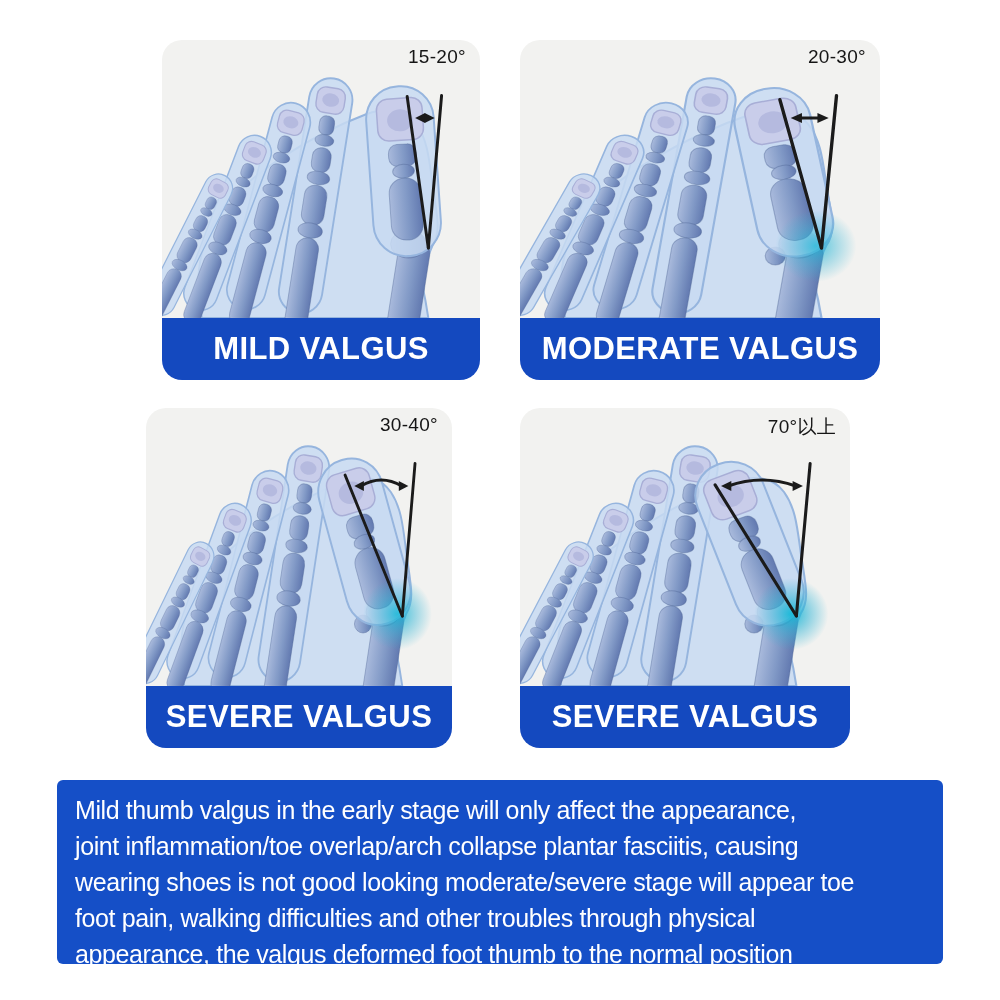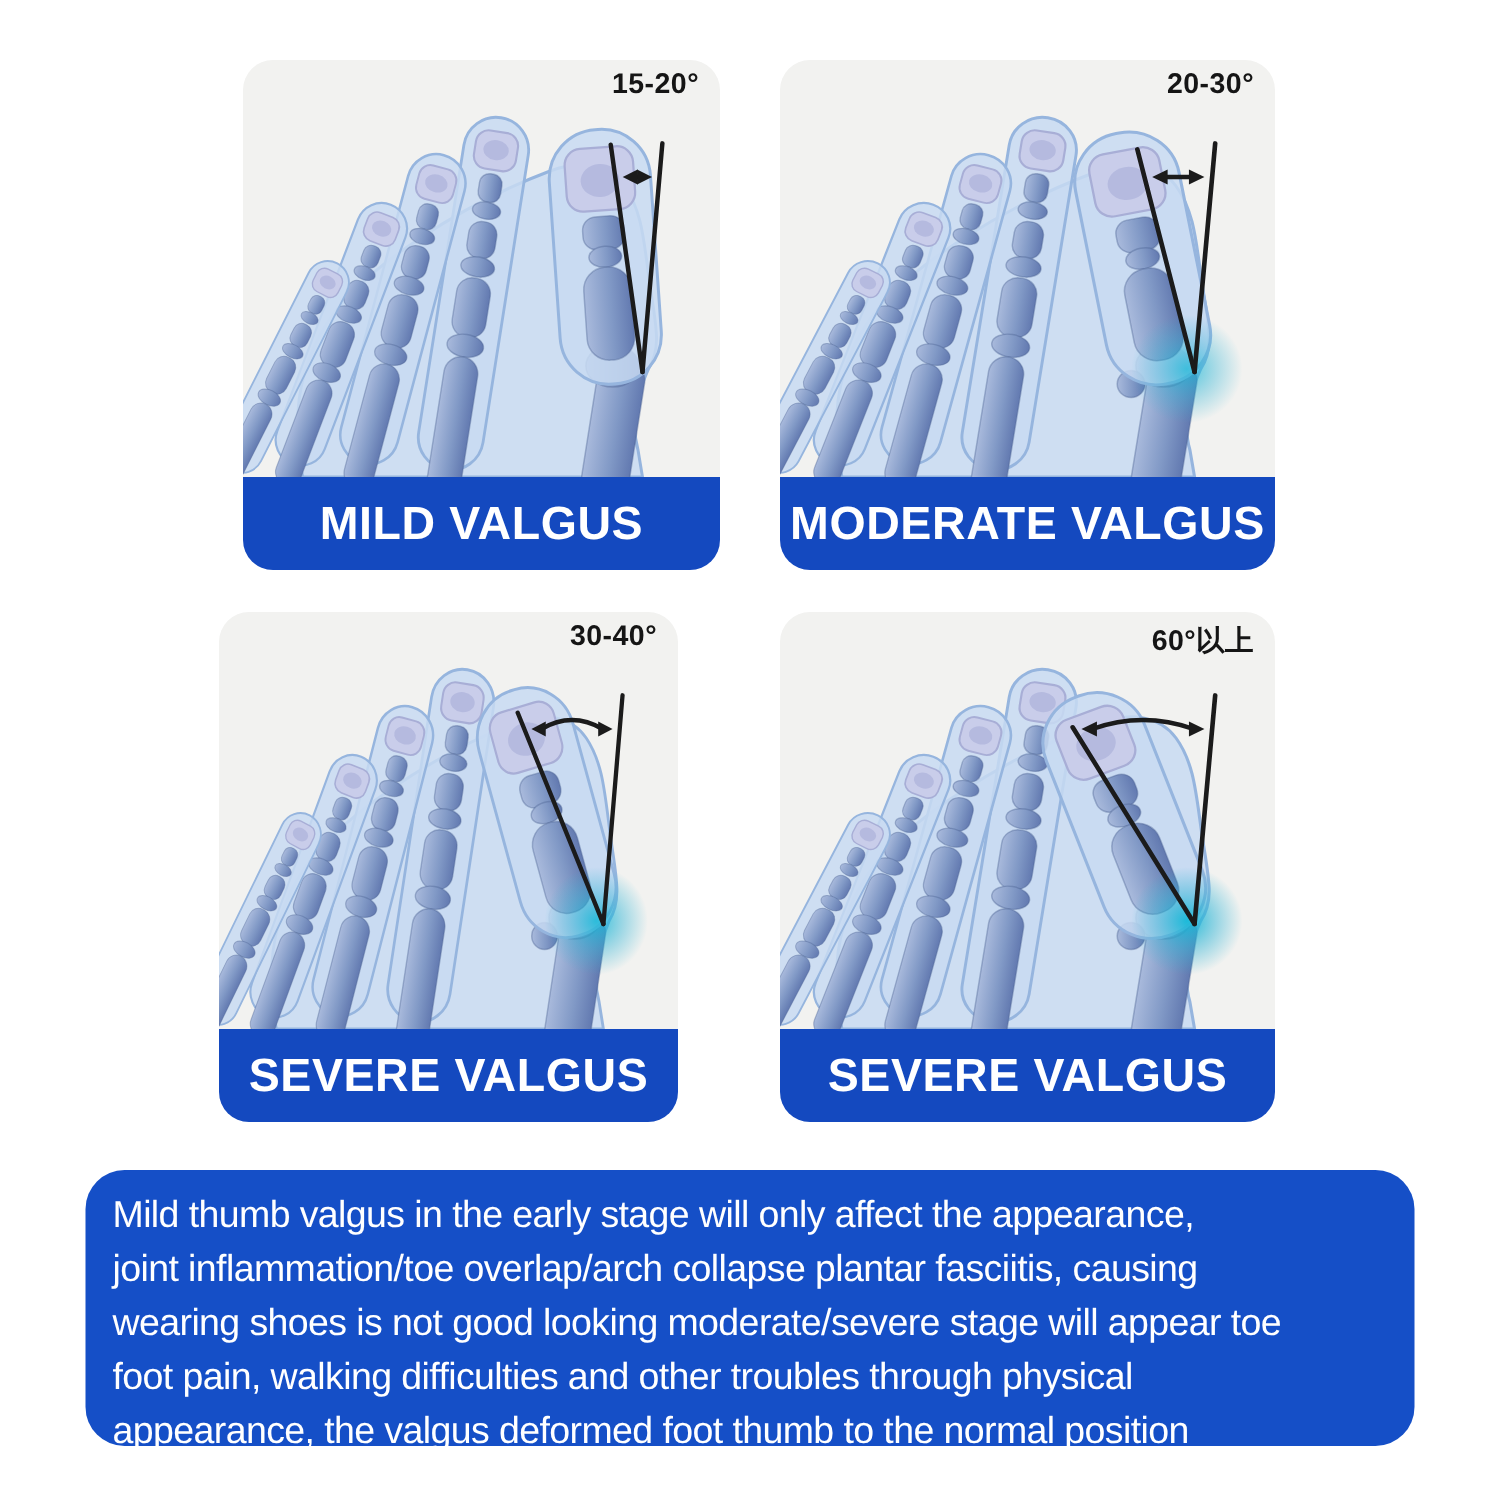"15-20°" .angle { font-weight: 700 -> 400 }
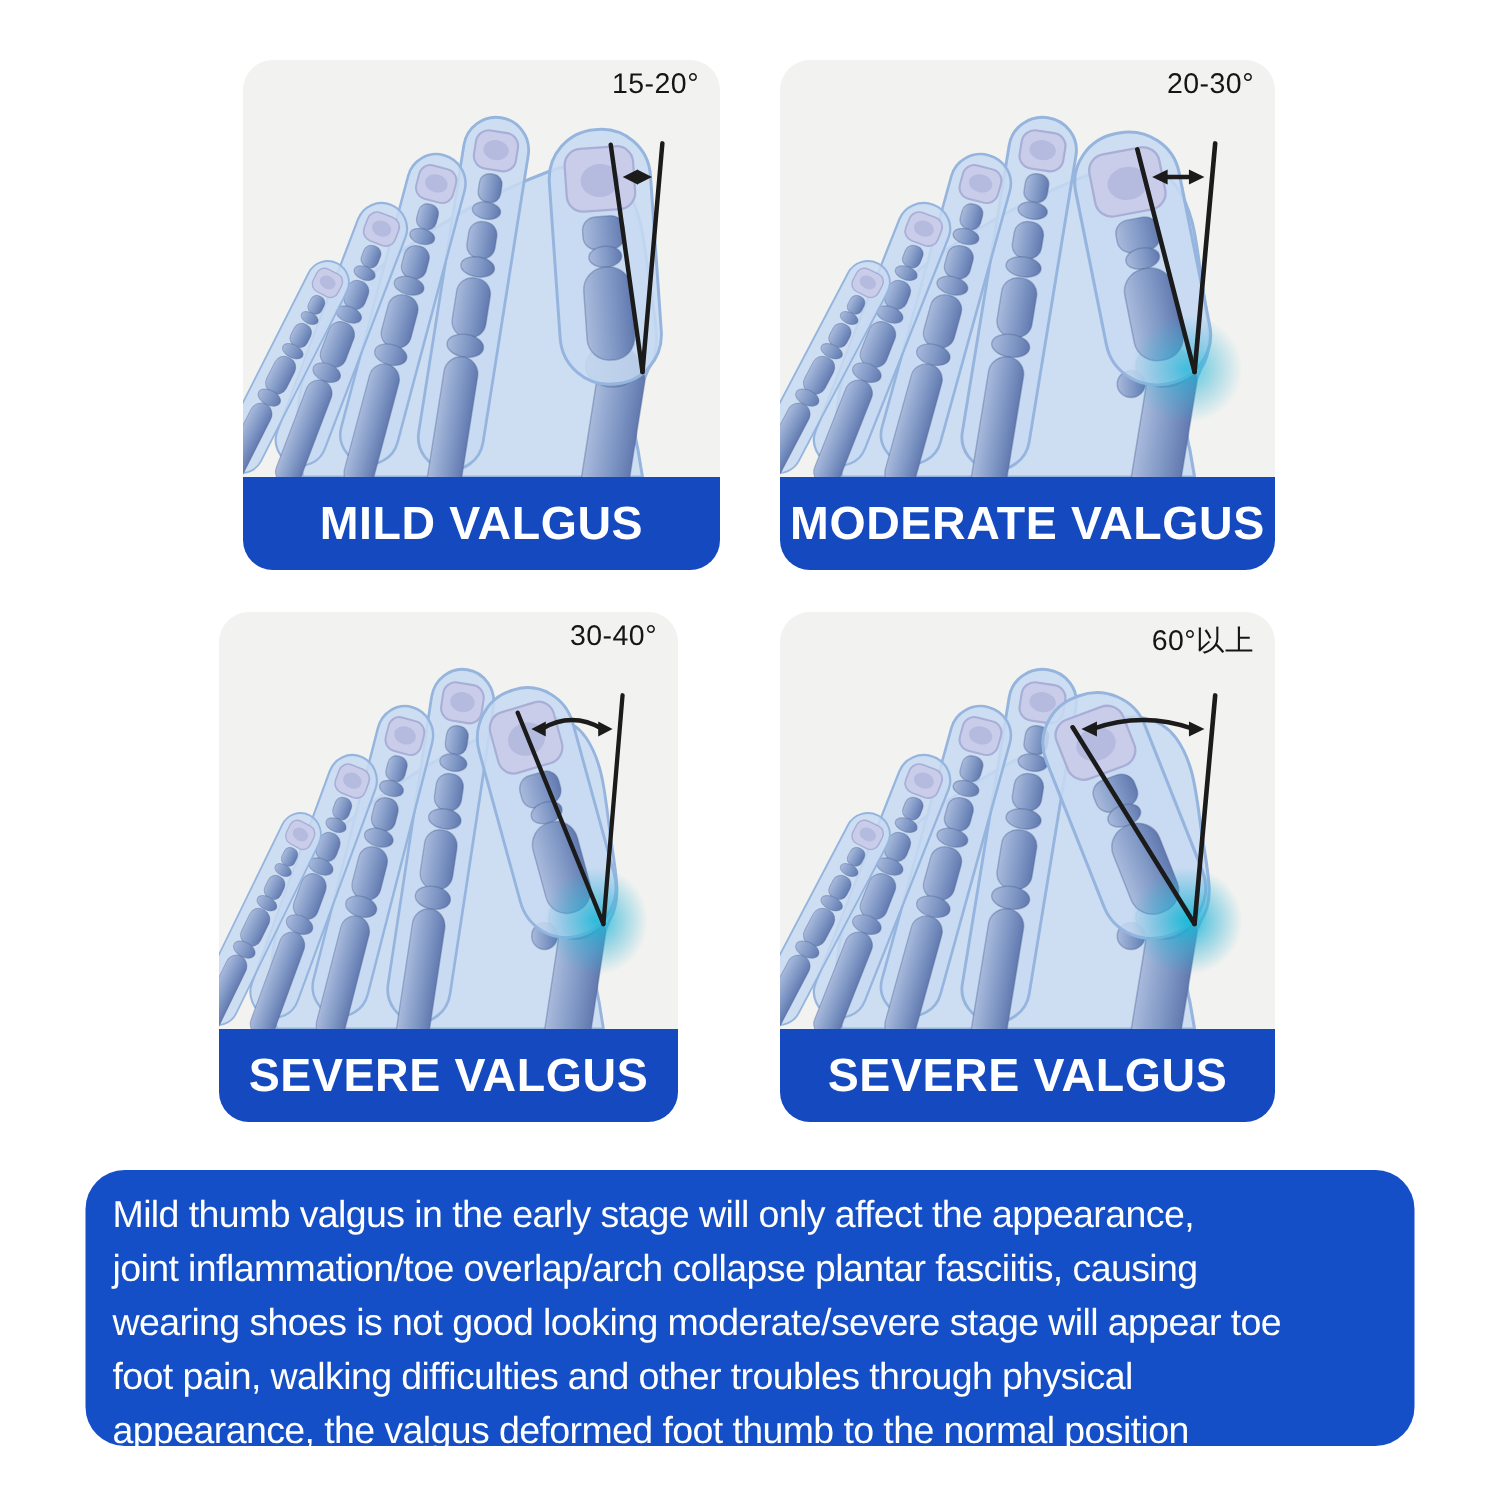"20-30°" .panel-2 { width: 330px -> 360px }
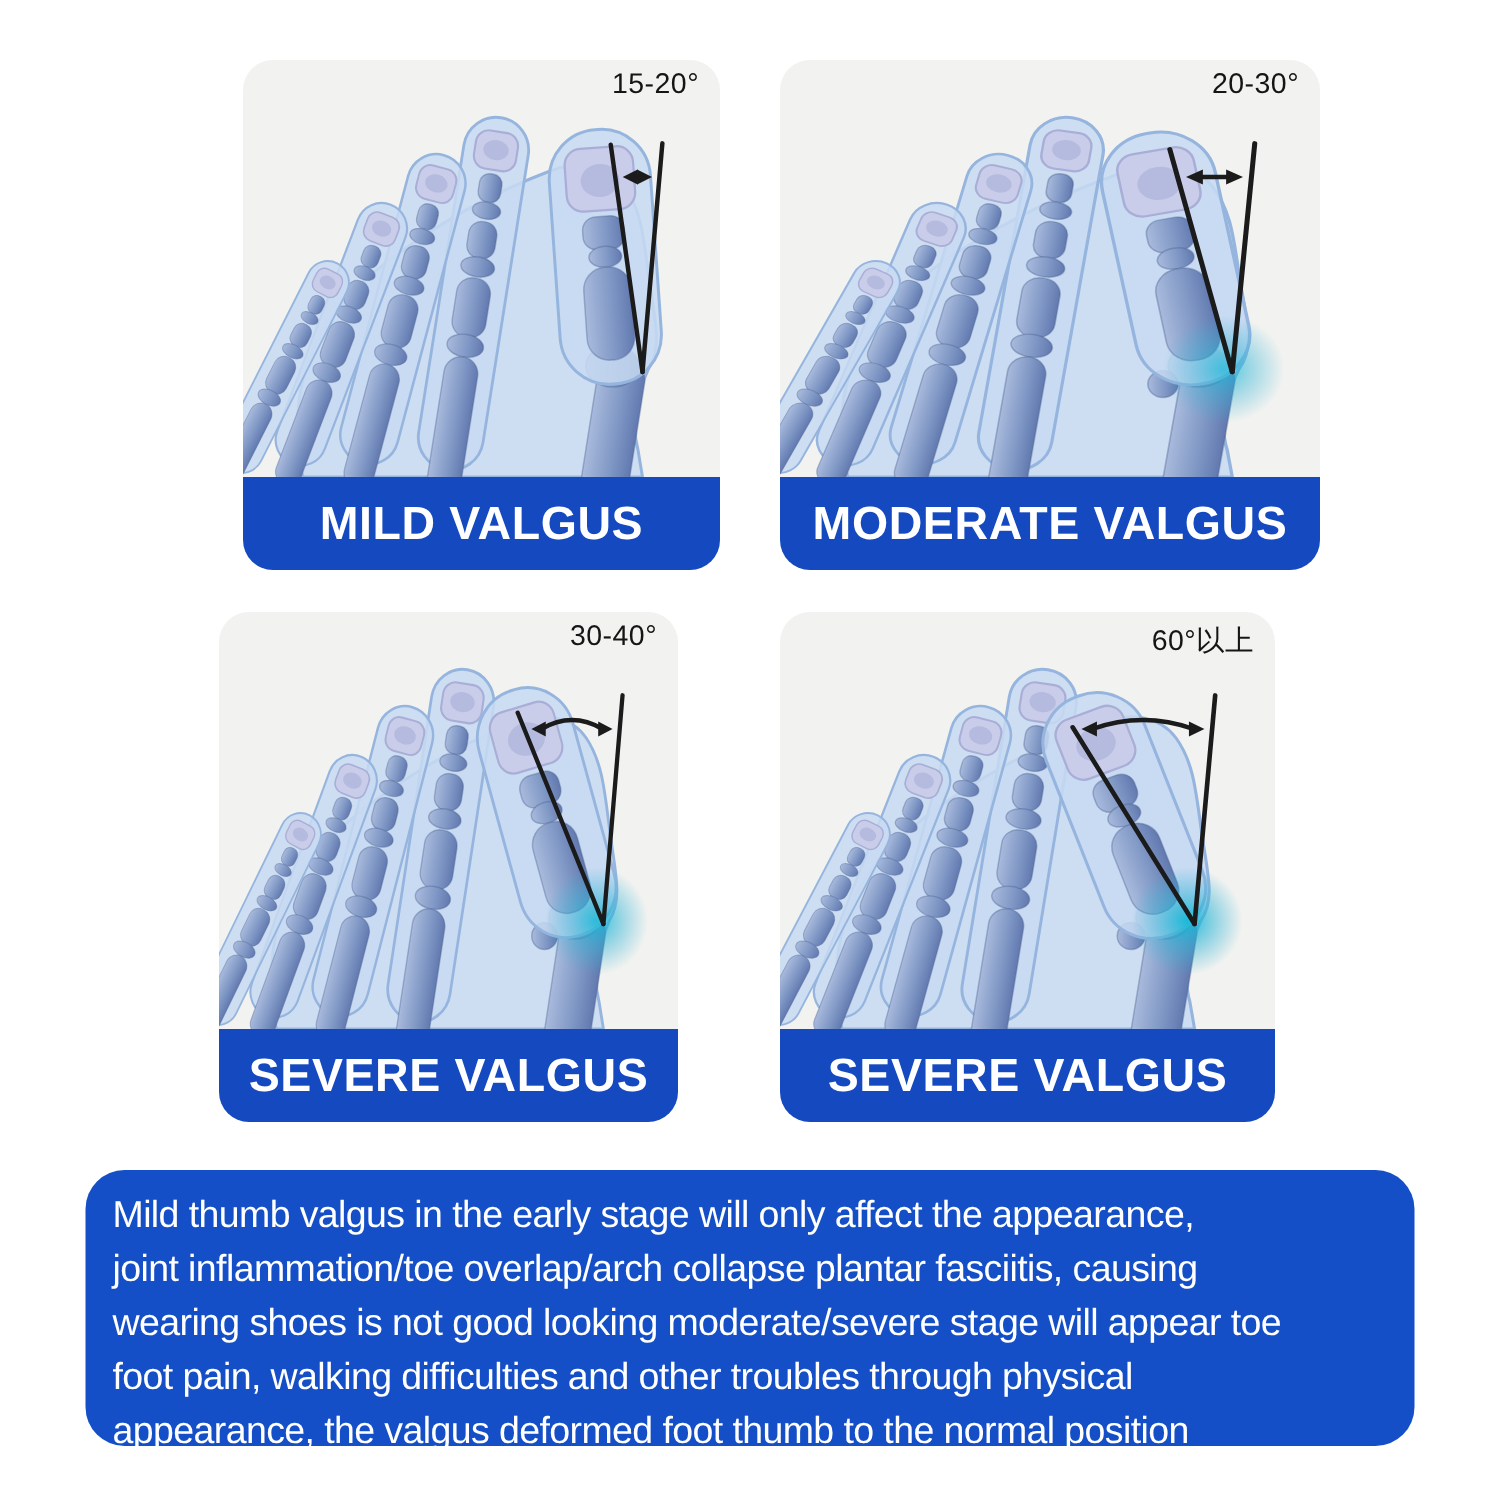"60°以上" div.angle { text: 60 -> 70 }
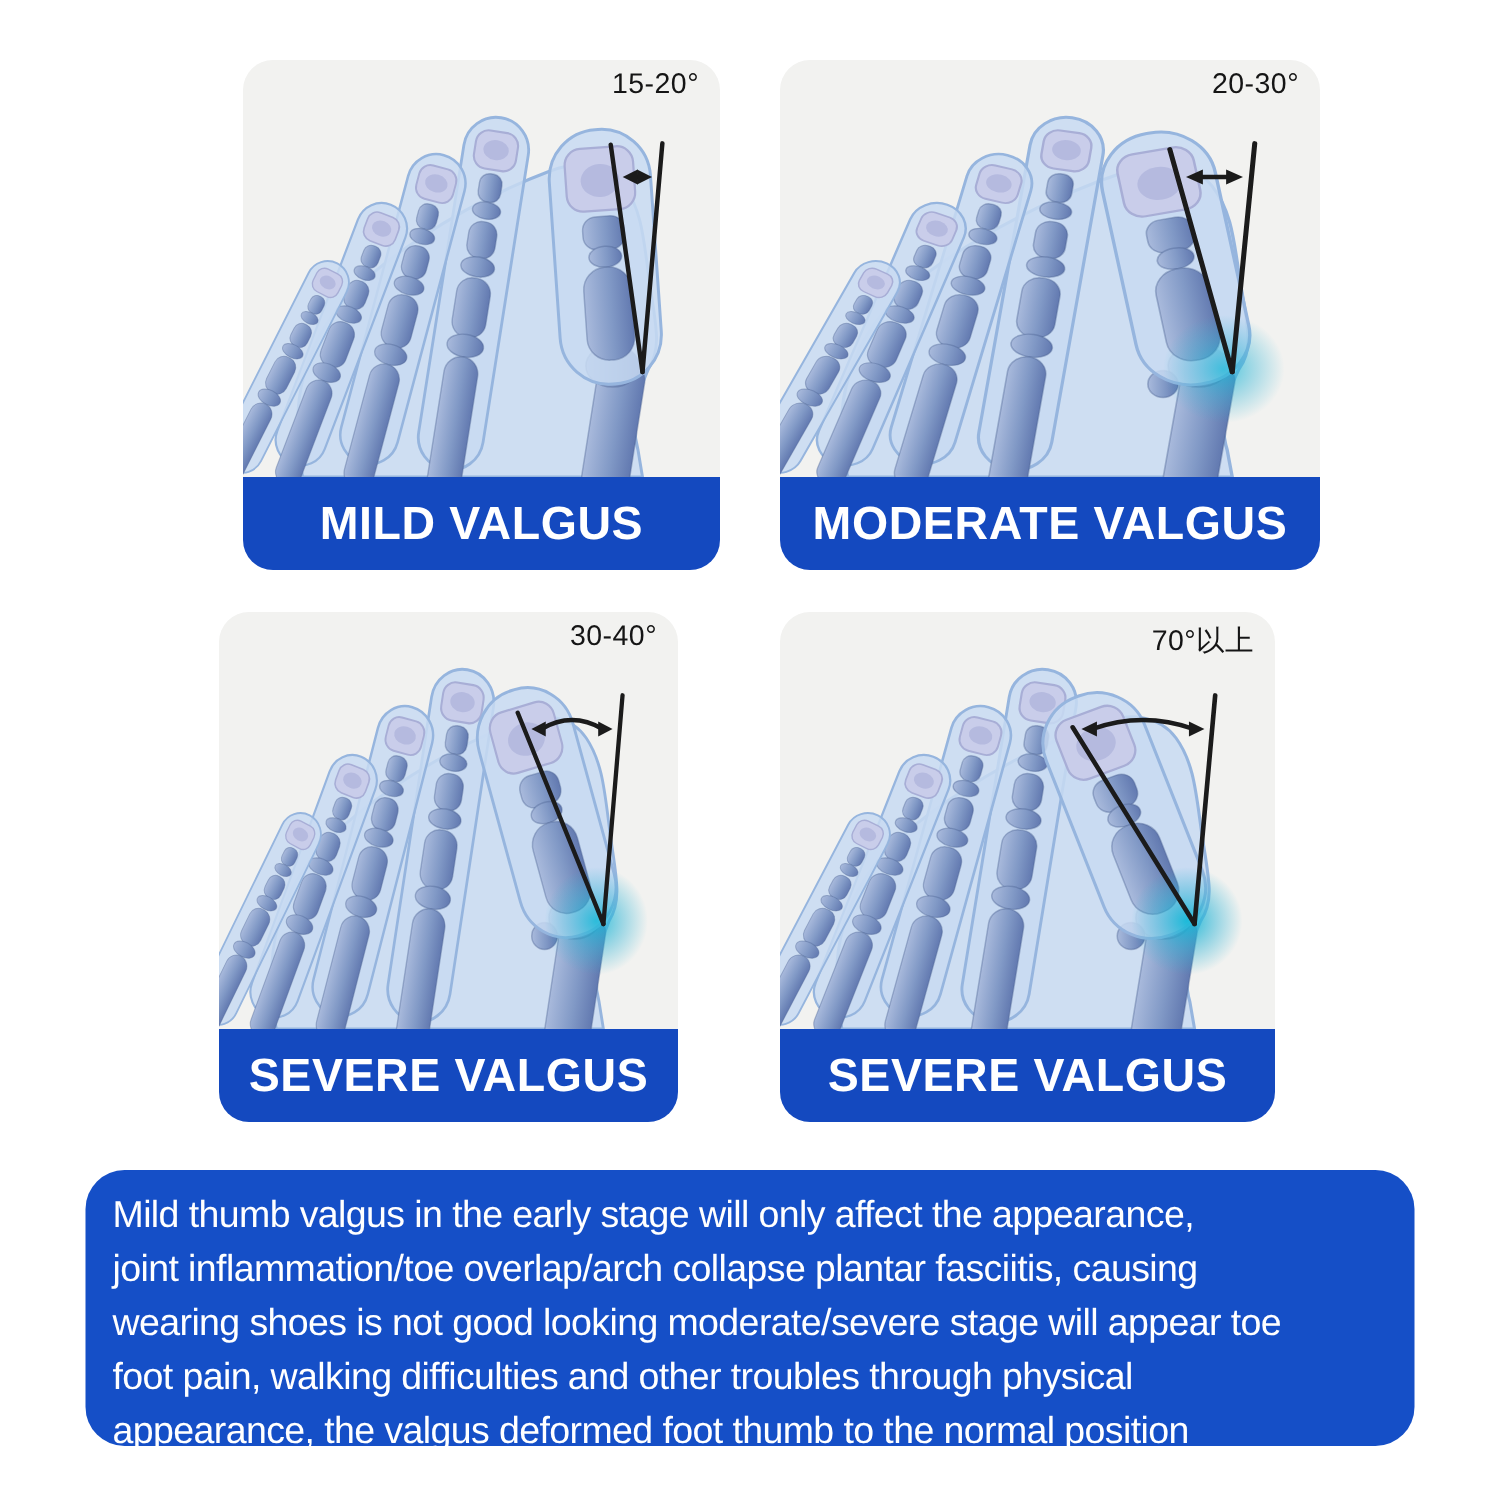"Mild thumb valgus in the" .desc { border-radius: 26px -> 6px }
